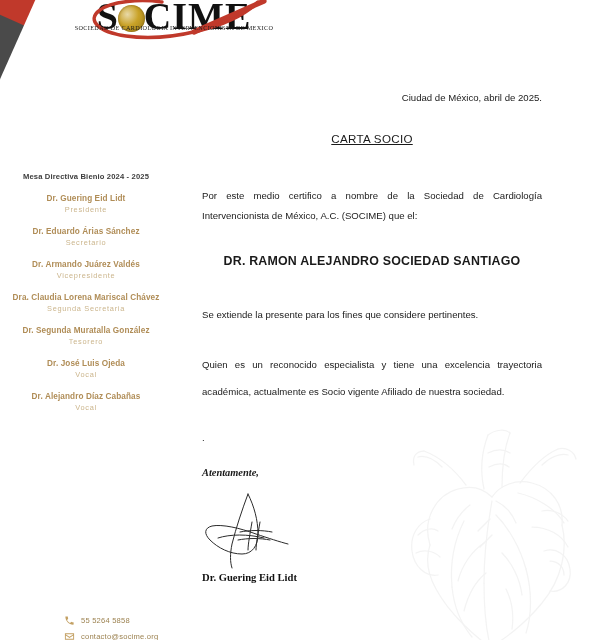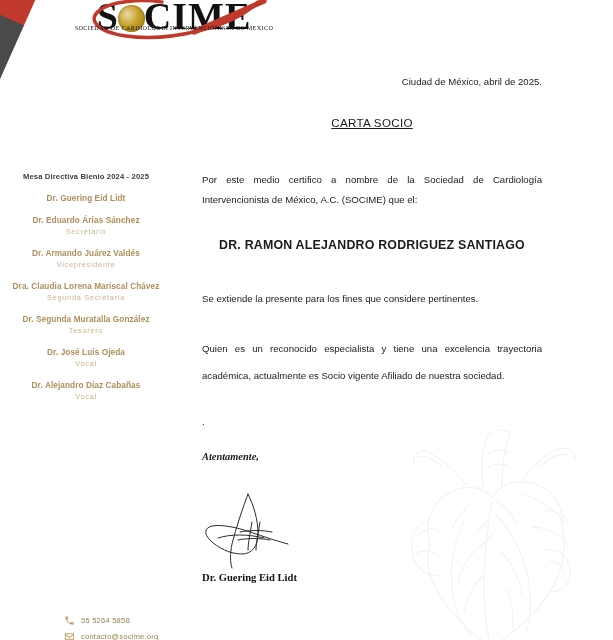"Ciudad de México, abril de" .letter { top: 72px -> 88px }
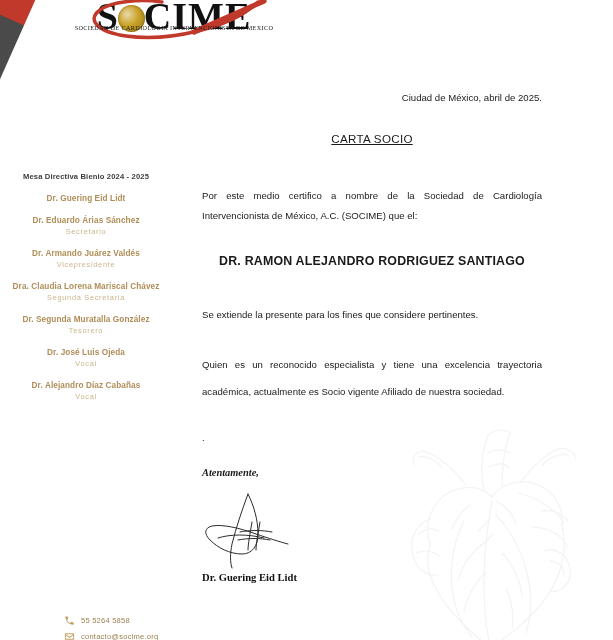"Presidente" div.board-role { html: none -> <div>Presidente</div> }
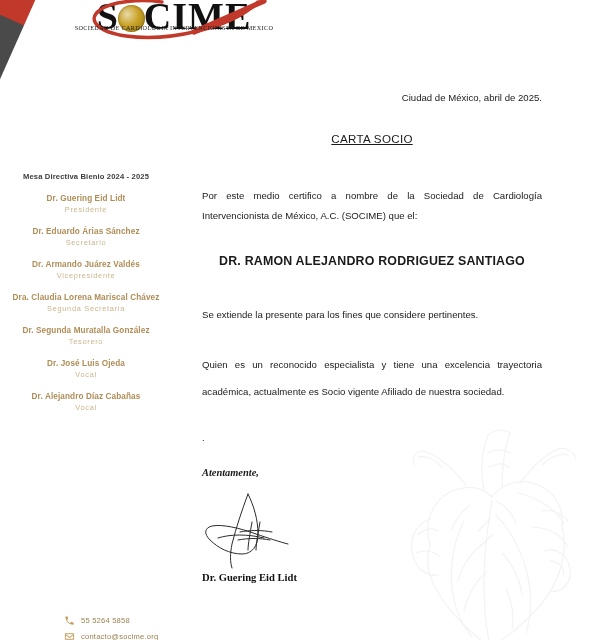"DR. RAMON ALEJANDRO RODRIGUEZ SANTIAGO" div.recipient { text: RODRIGUEZ -> SOCIEDAD }
